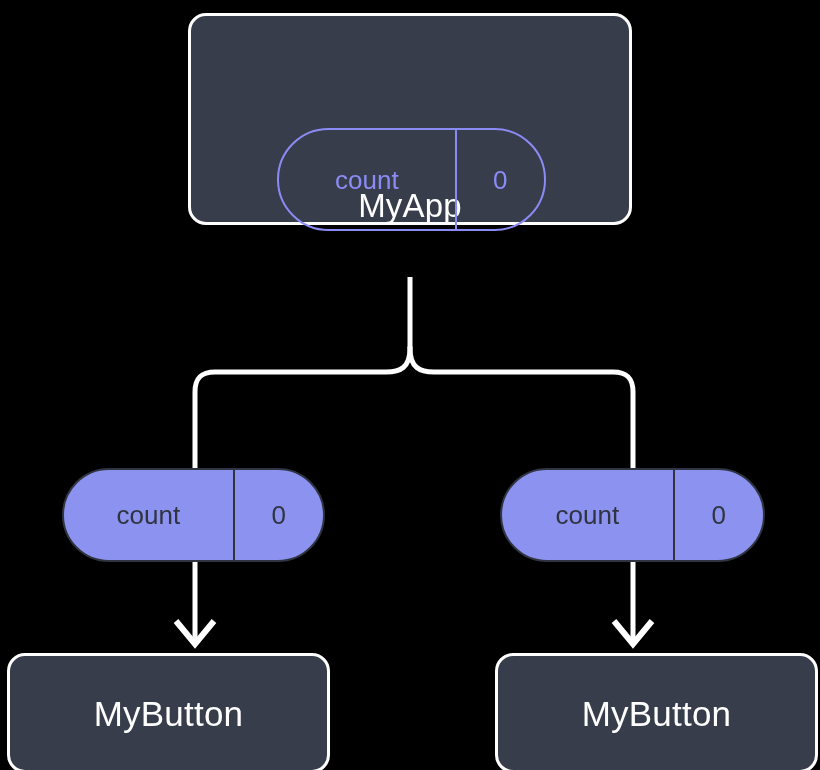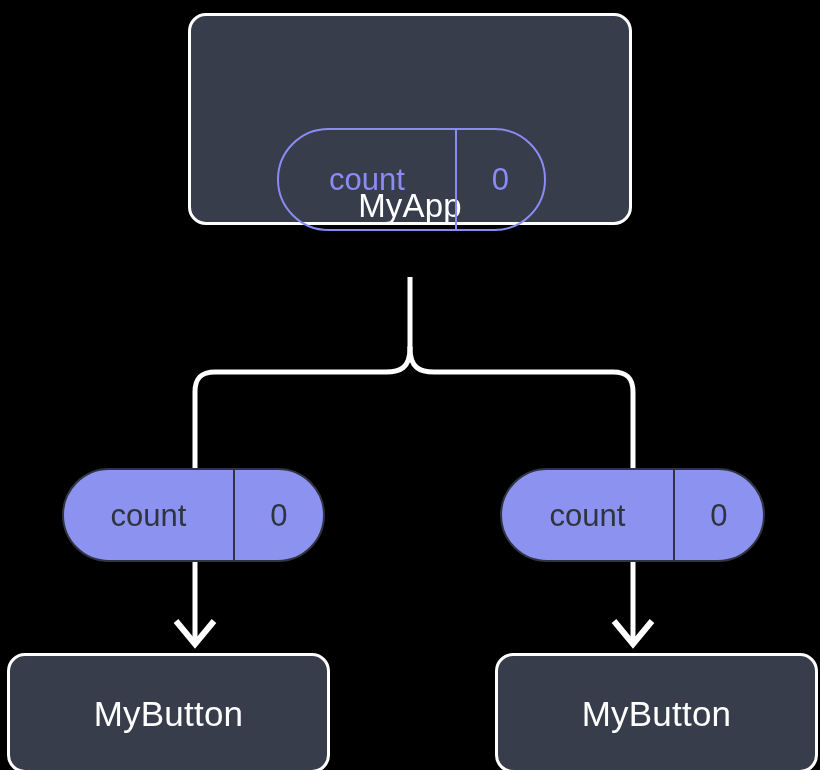"count" .pill-key, .pill-value { font-size: 31px -> 26px }
